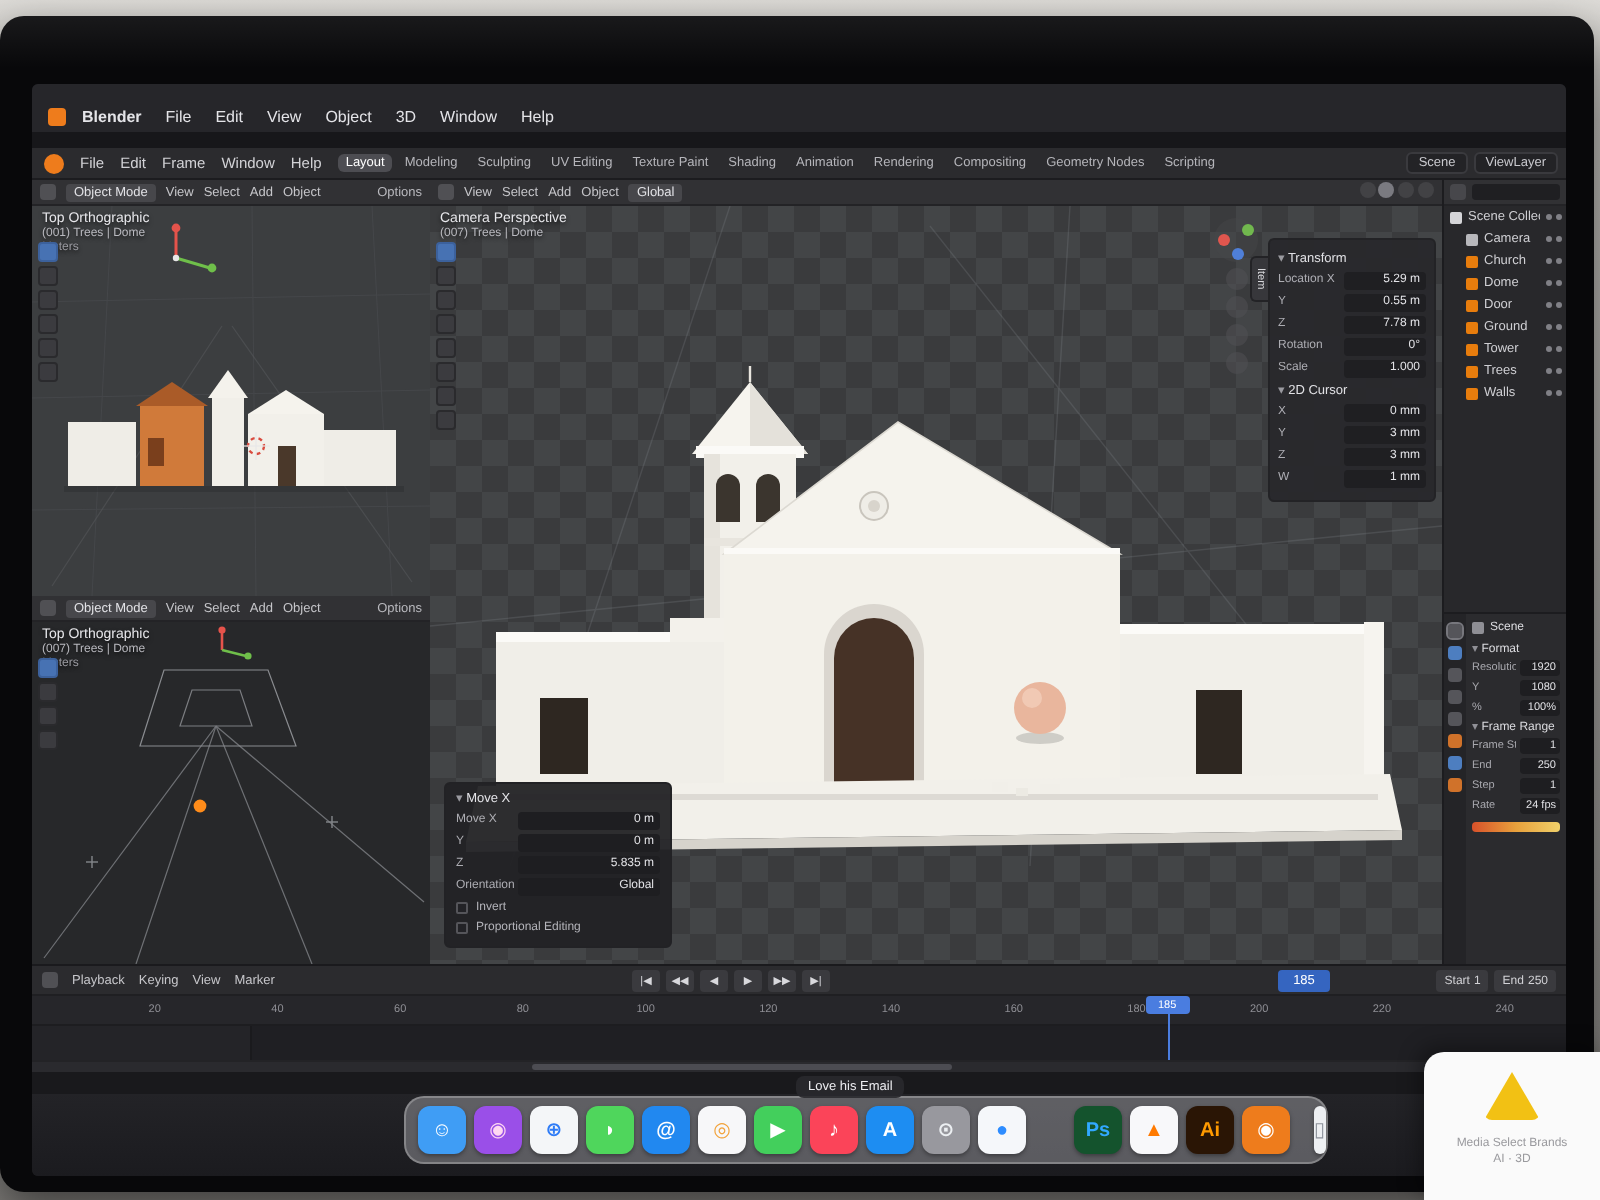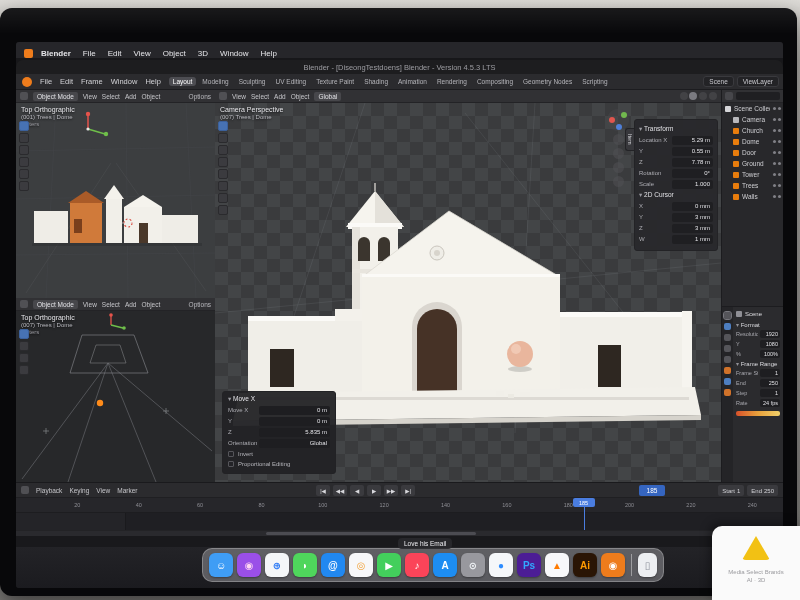"Blender" .mac-menubar { align-items: flex-end -> flex-start; padding: 0 8px -> 12px 8px }
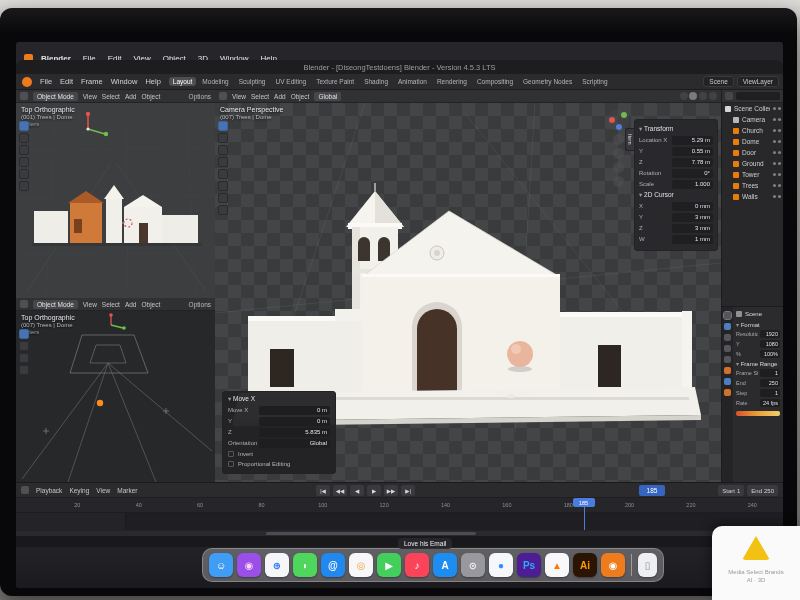"Blender - [DiseongTestdoens] Blender -" div.bl-title { html: <div>Blender - [DiseongTestdoens] Blender - Version 4.5.3 LTS</div> -> none }
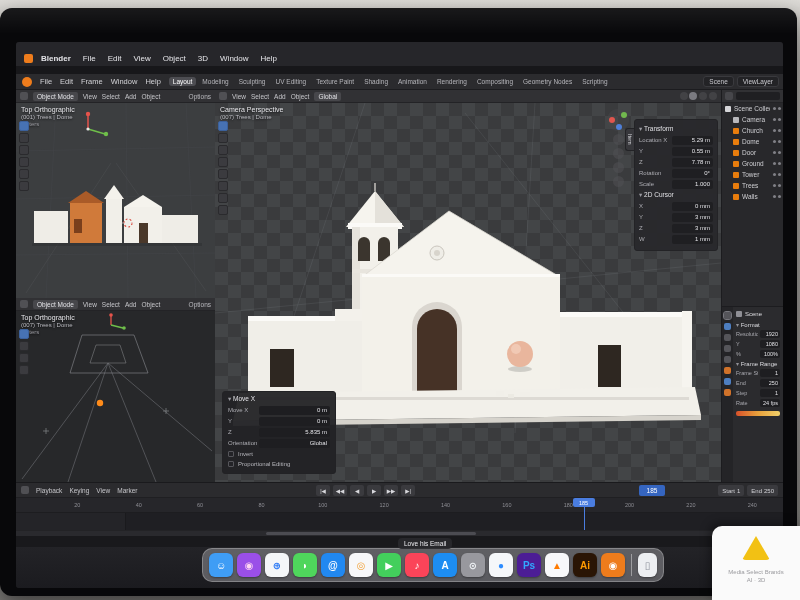"Ps" span.dock-ico { background: #4c1d95 -> #14532d; margin-left: none -> 20px }
